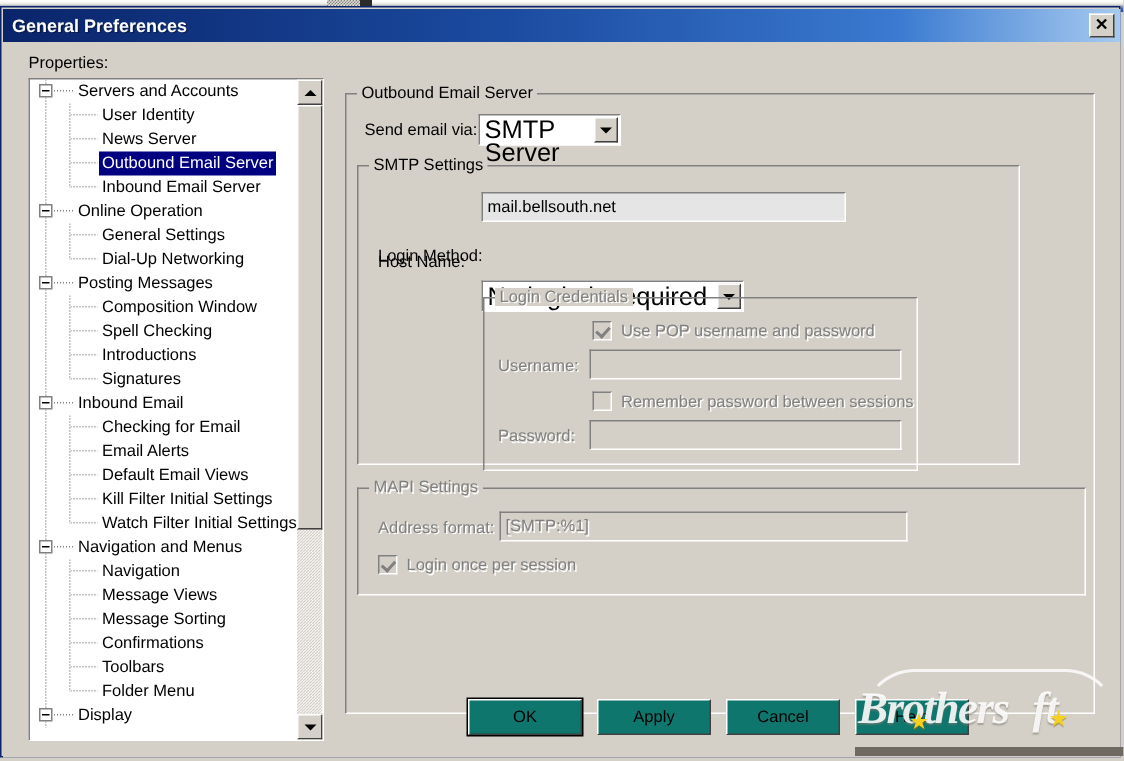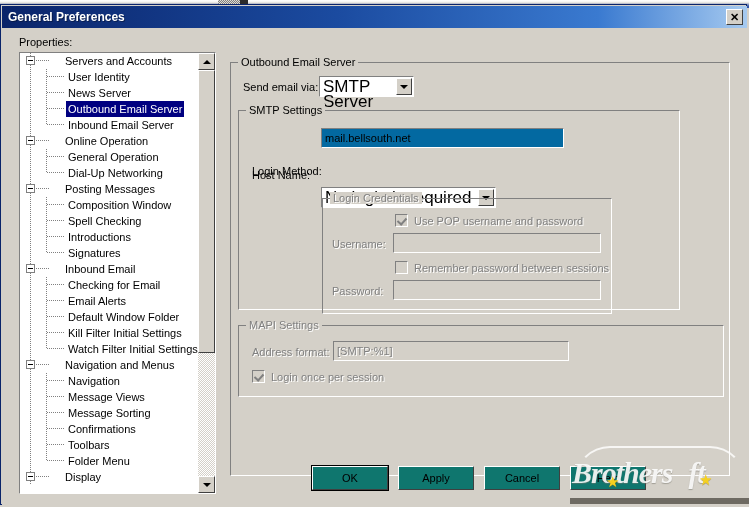"Servers and Accounts" .tree-row.parent .lbl { left: 45px -> 32px }
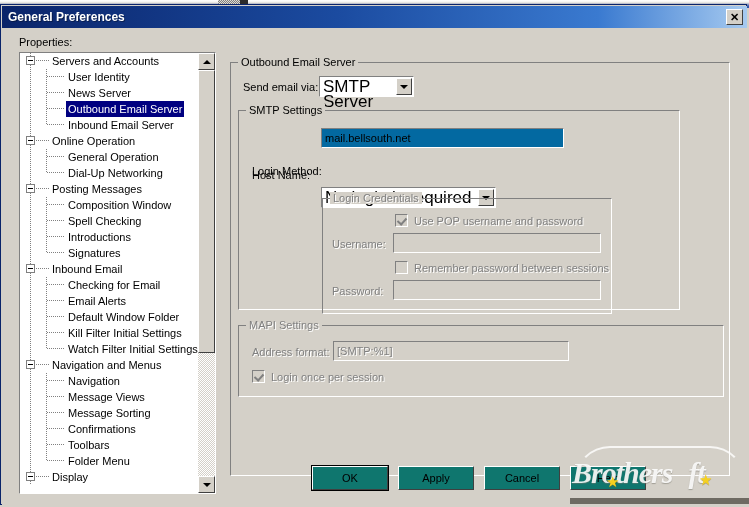"mail.bellsouth.net" .textfield { background: #0369a1 -> #e5e5e5 }
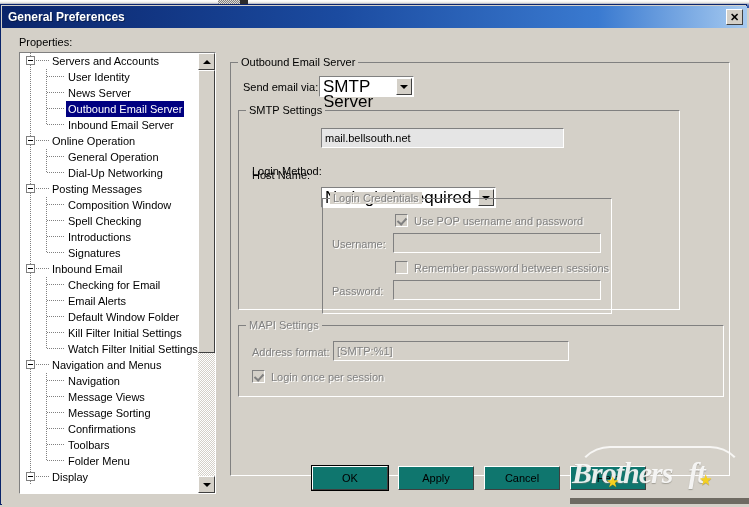"General Operation" span.lbl { text: Operation -> Settings }
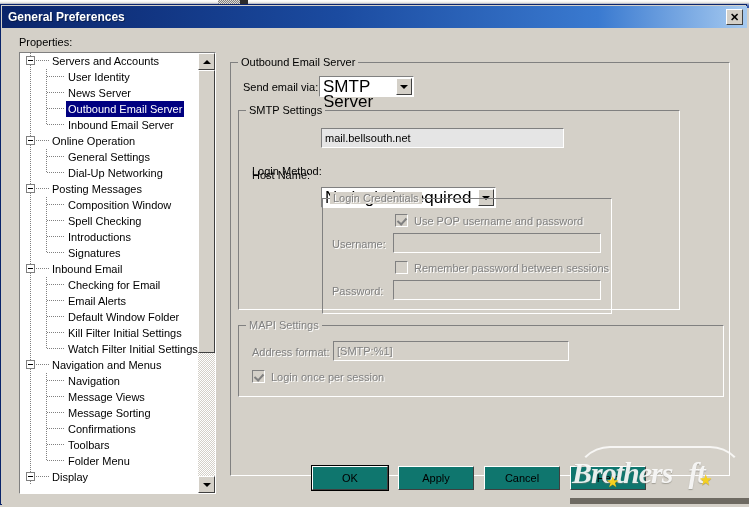"Default Window Folder" span.lbl { text: Window Folder -> Email Views }
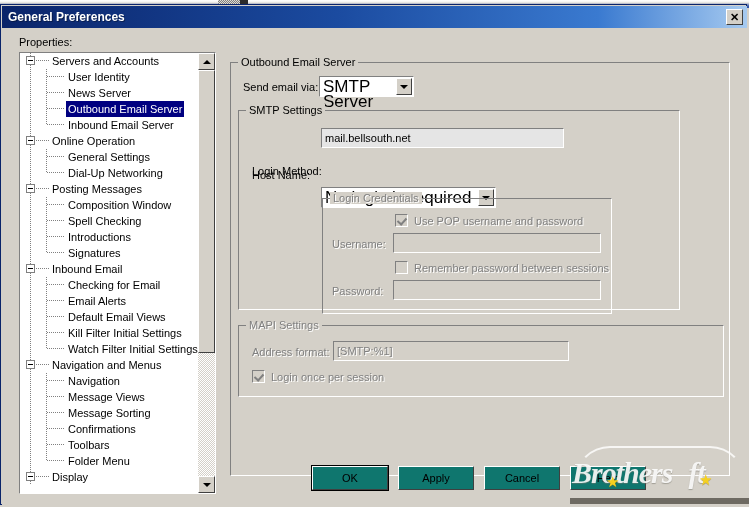"[SMTP:%1]" div.textfield { width: 236px -> 272px }
